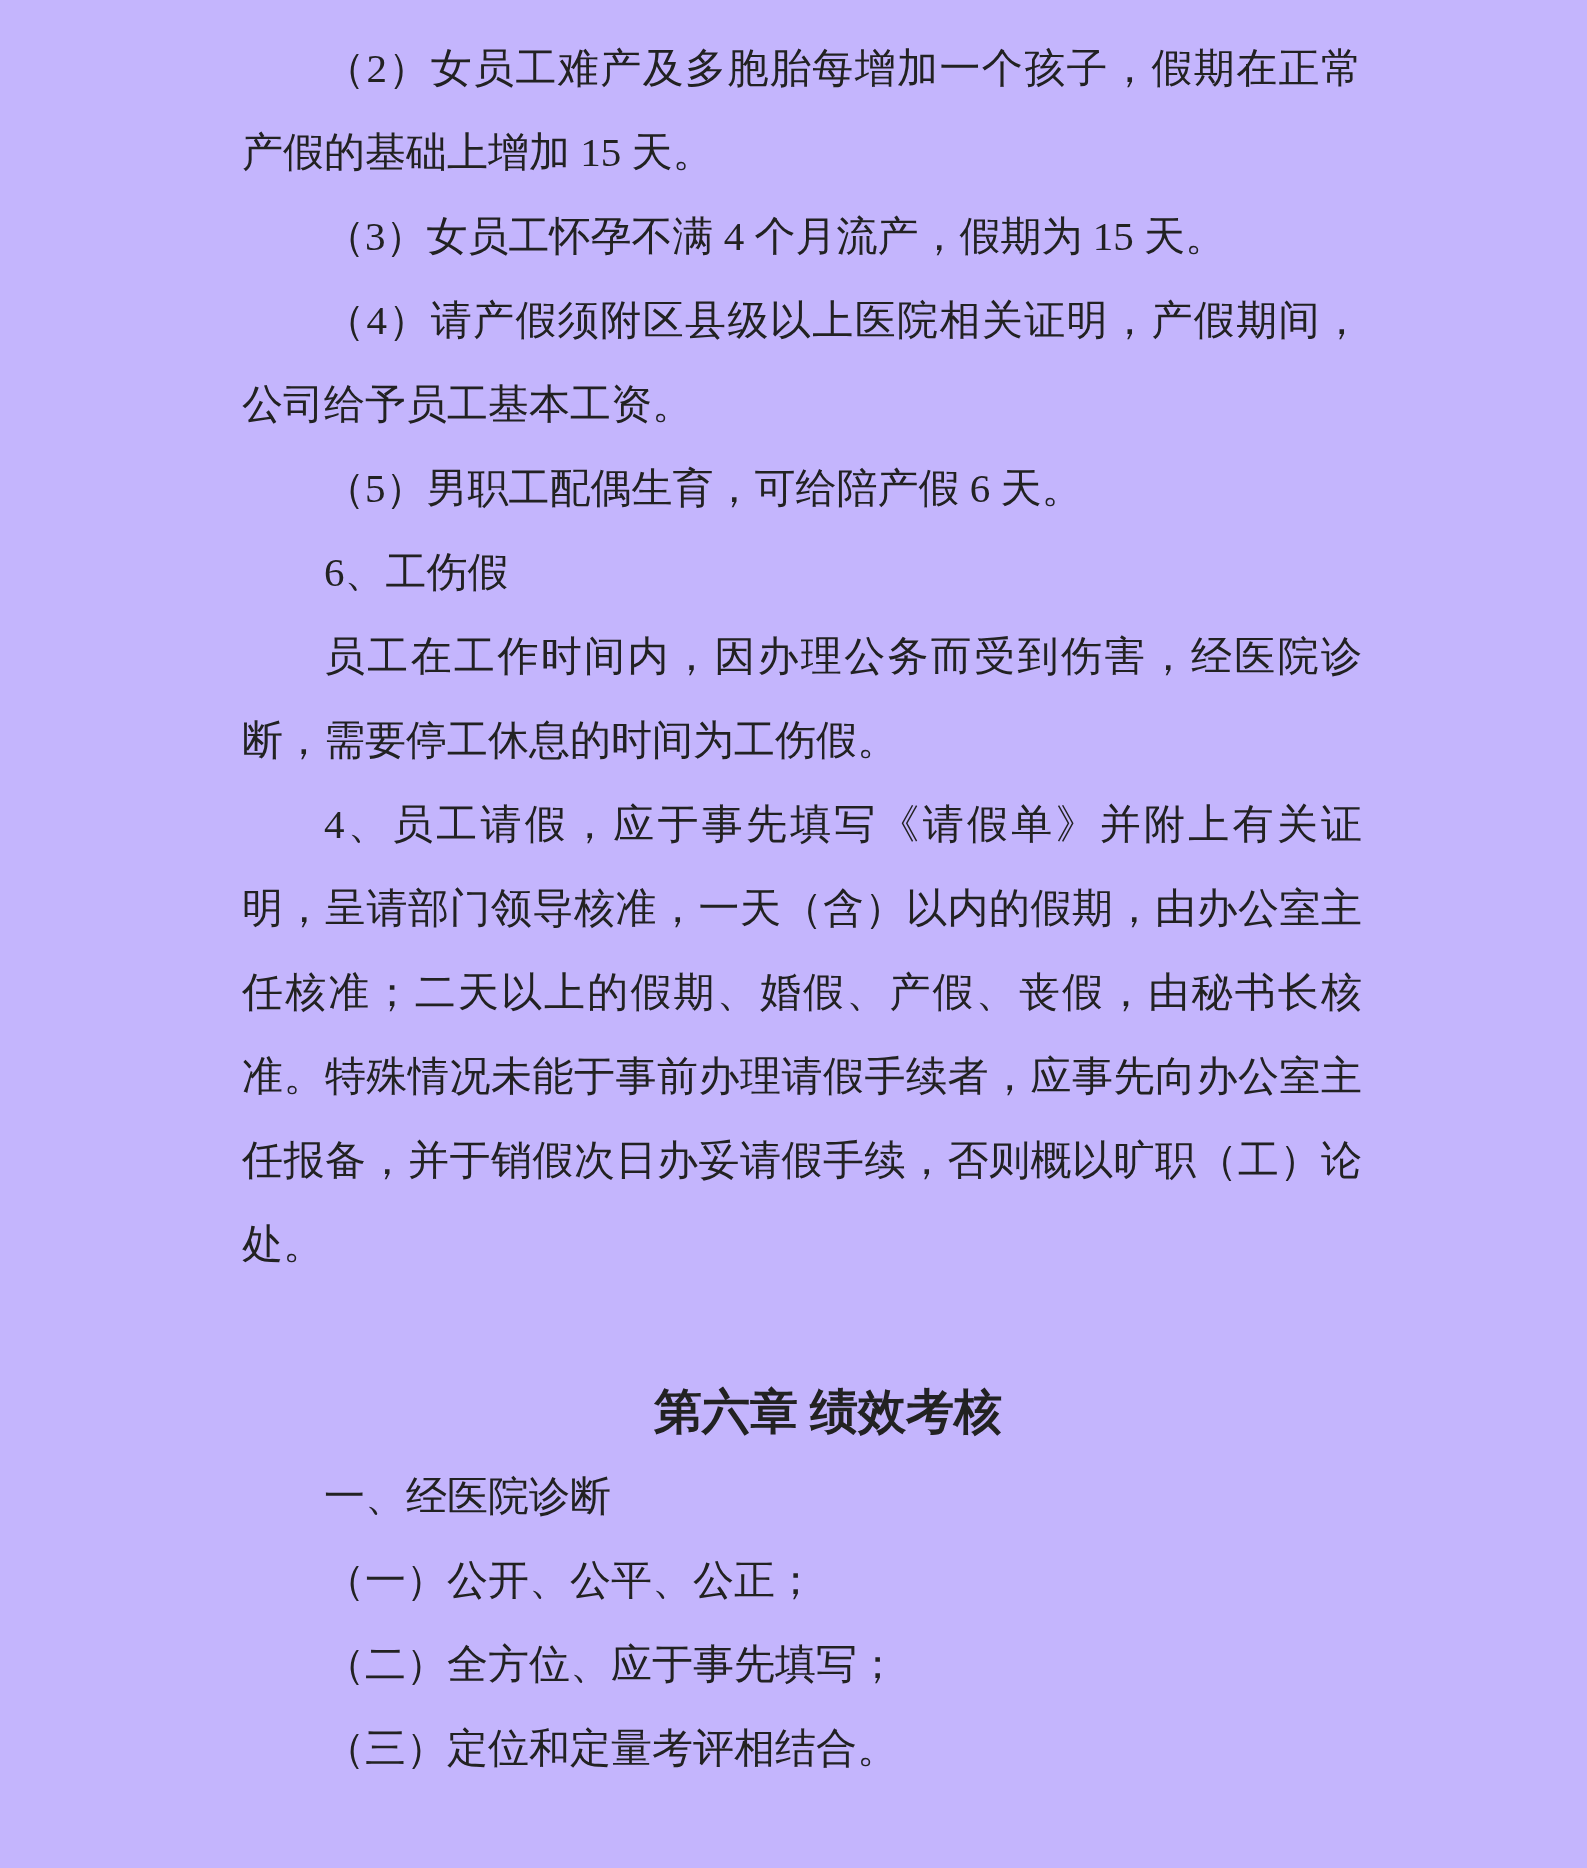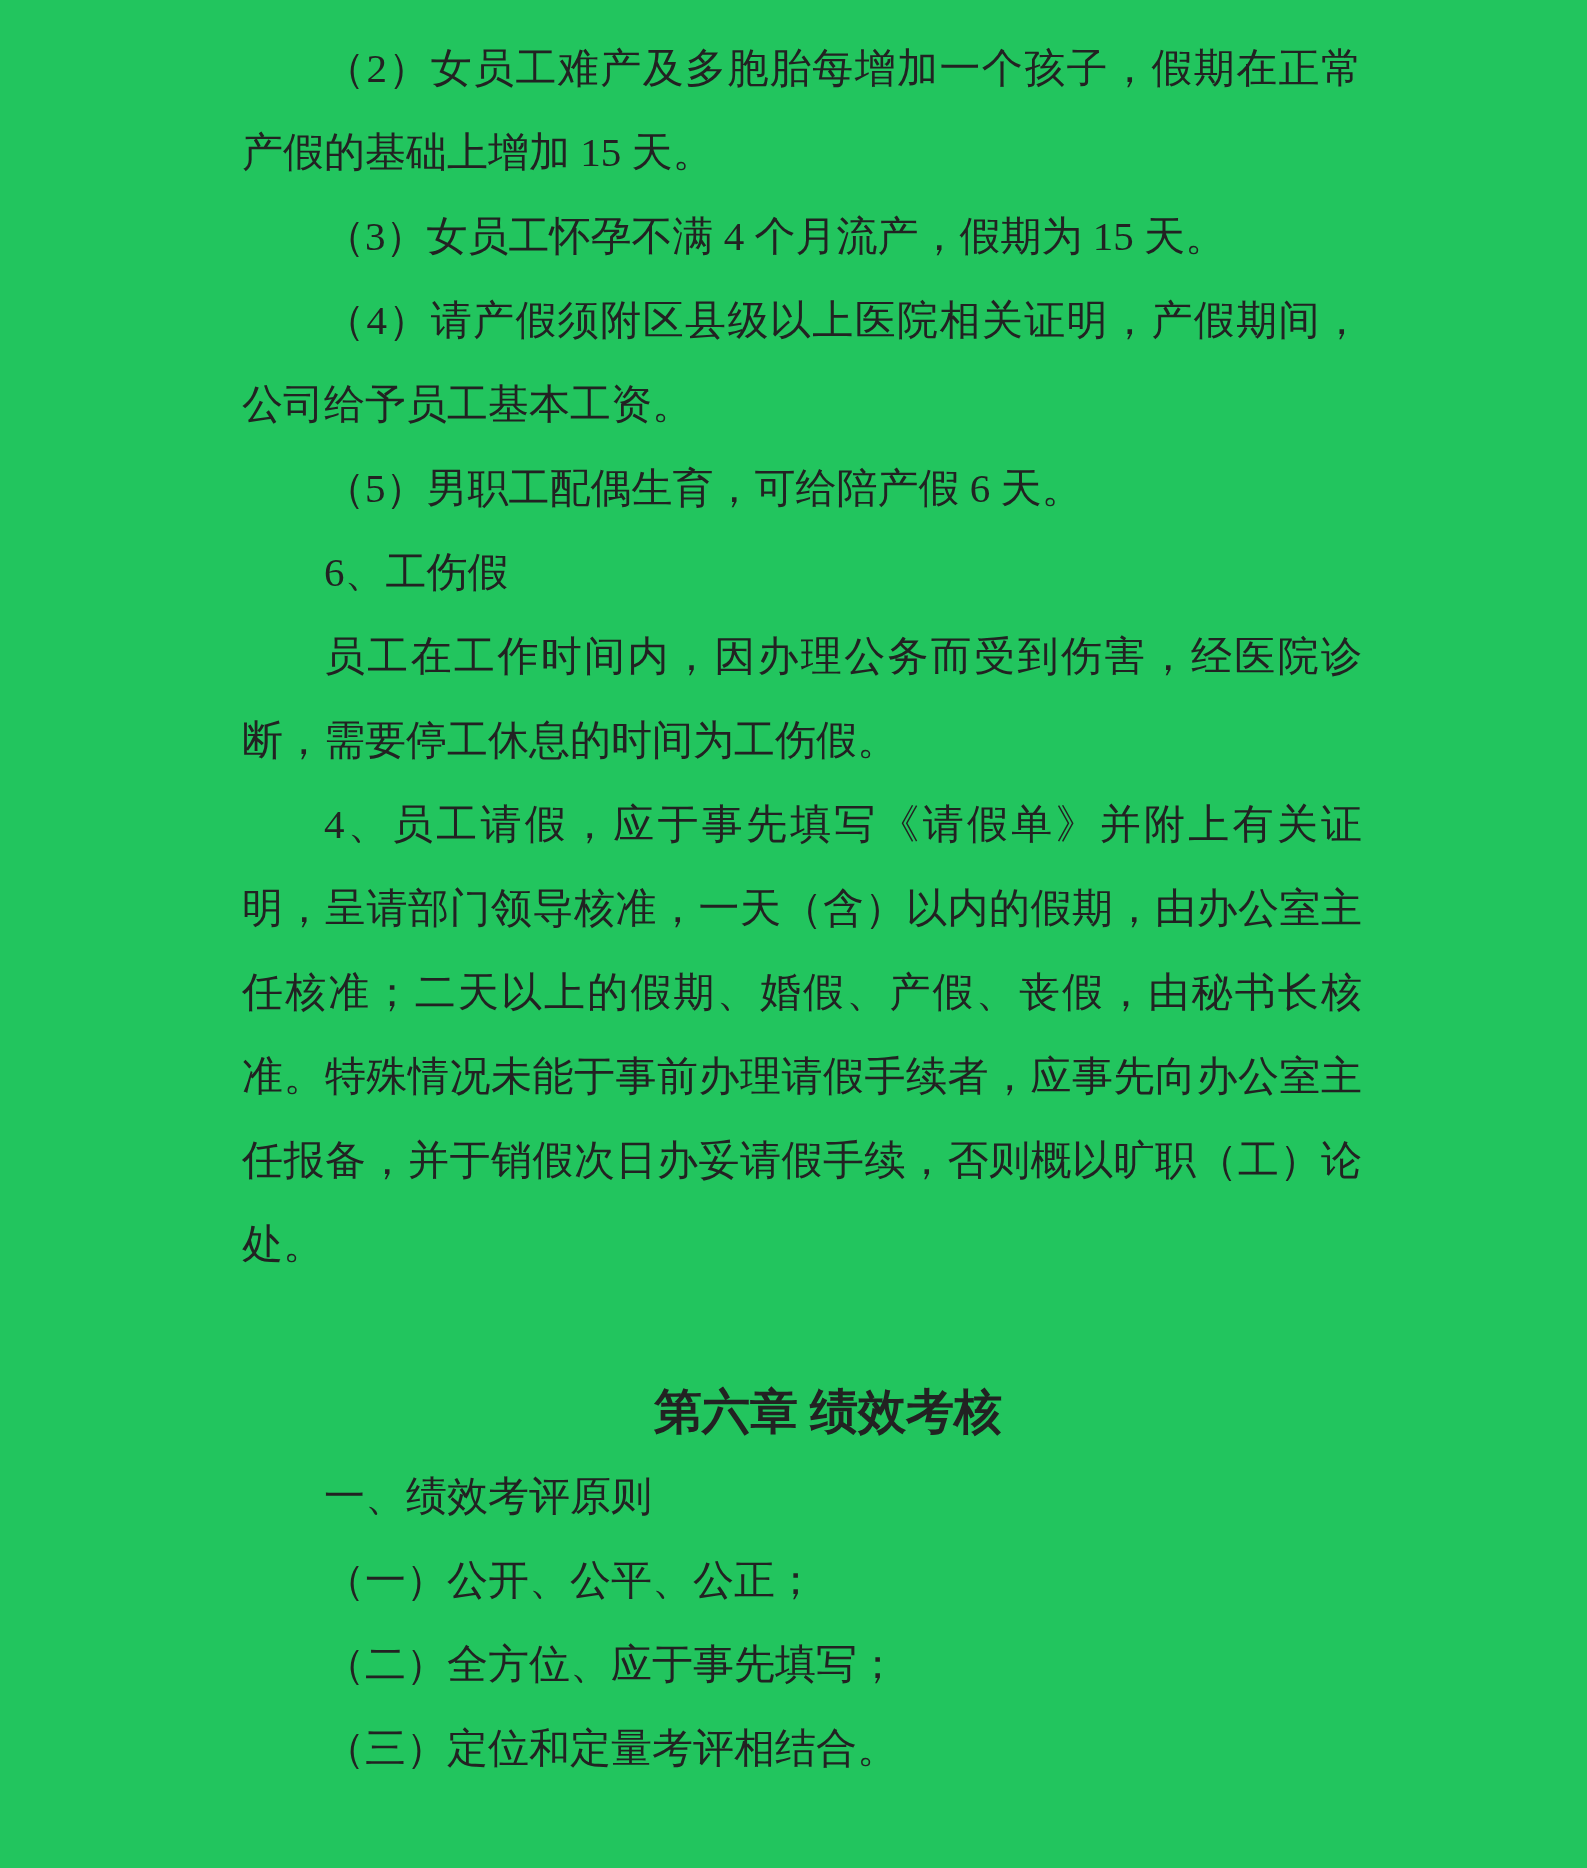"（2）女员工难产及多胞胎每增加一个孩子，假期在正常产假的基础上增加 15 天。" .page { background: #22c55e -> #c4b5fd }
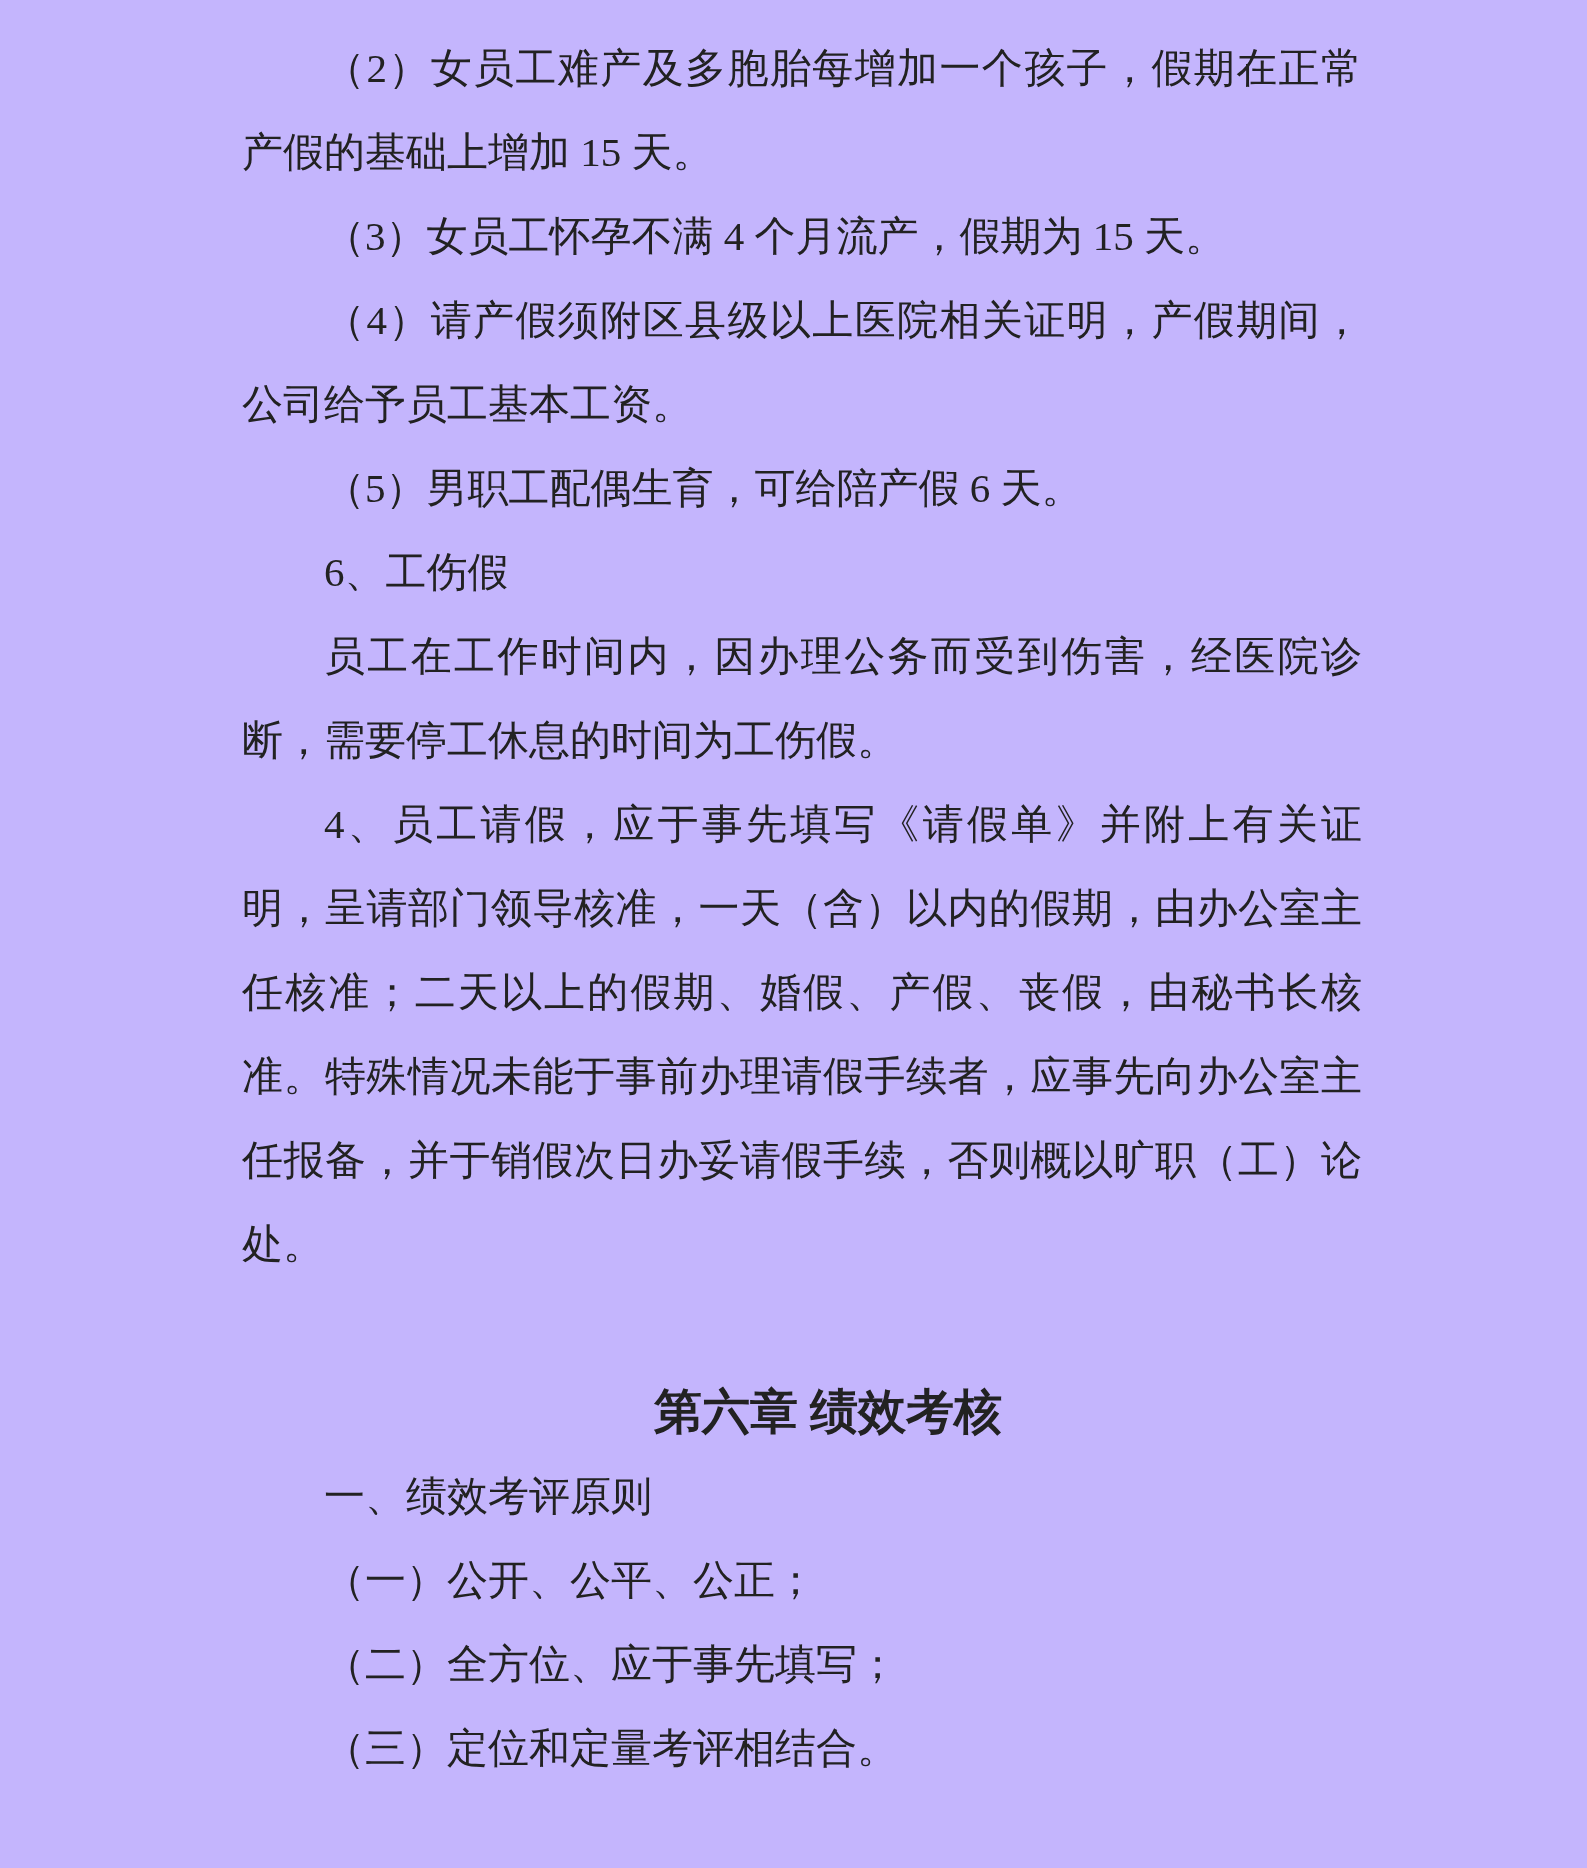"一、绩效考评原则" p.para { text: 绩效考评原则 -> 经医院诊断 }
